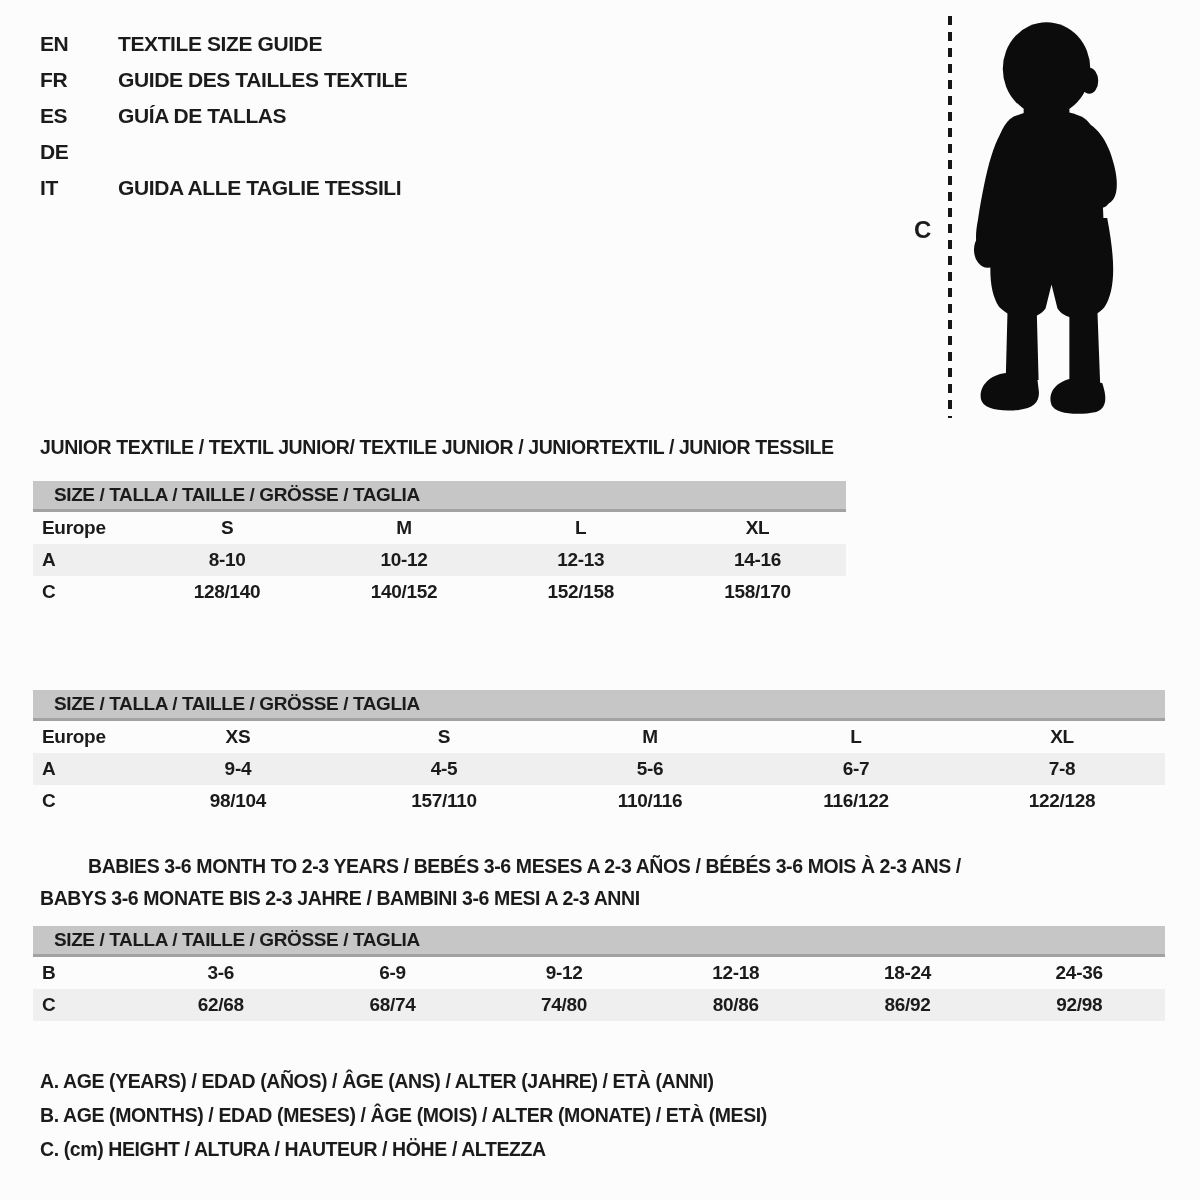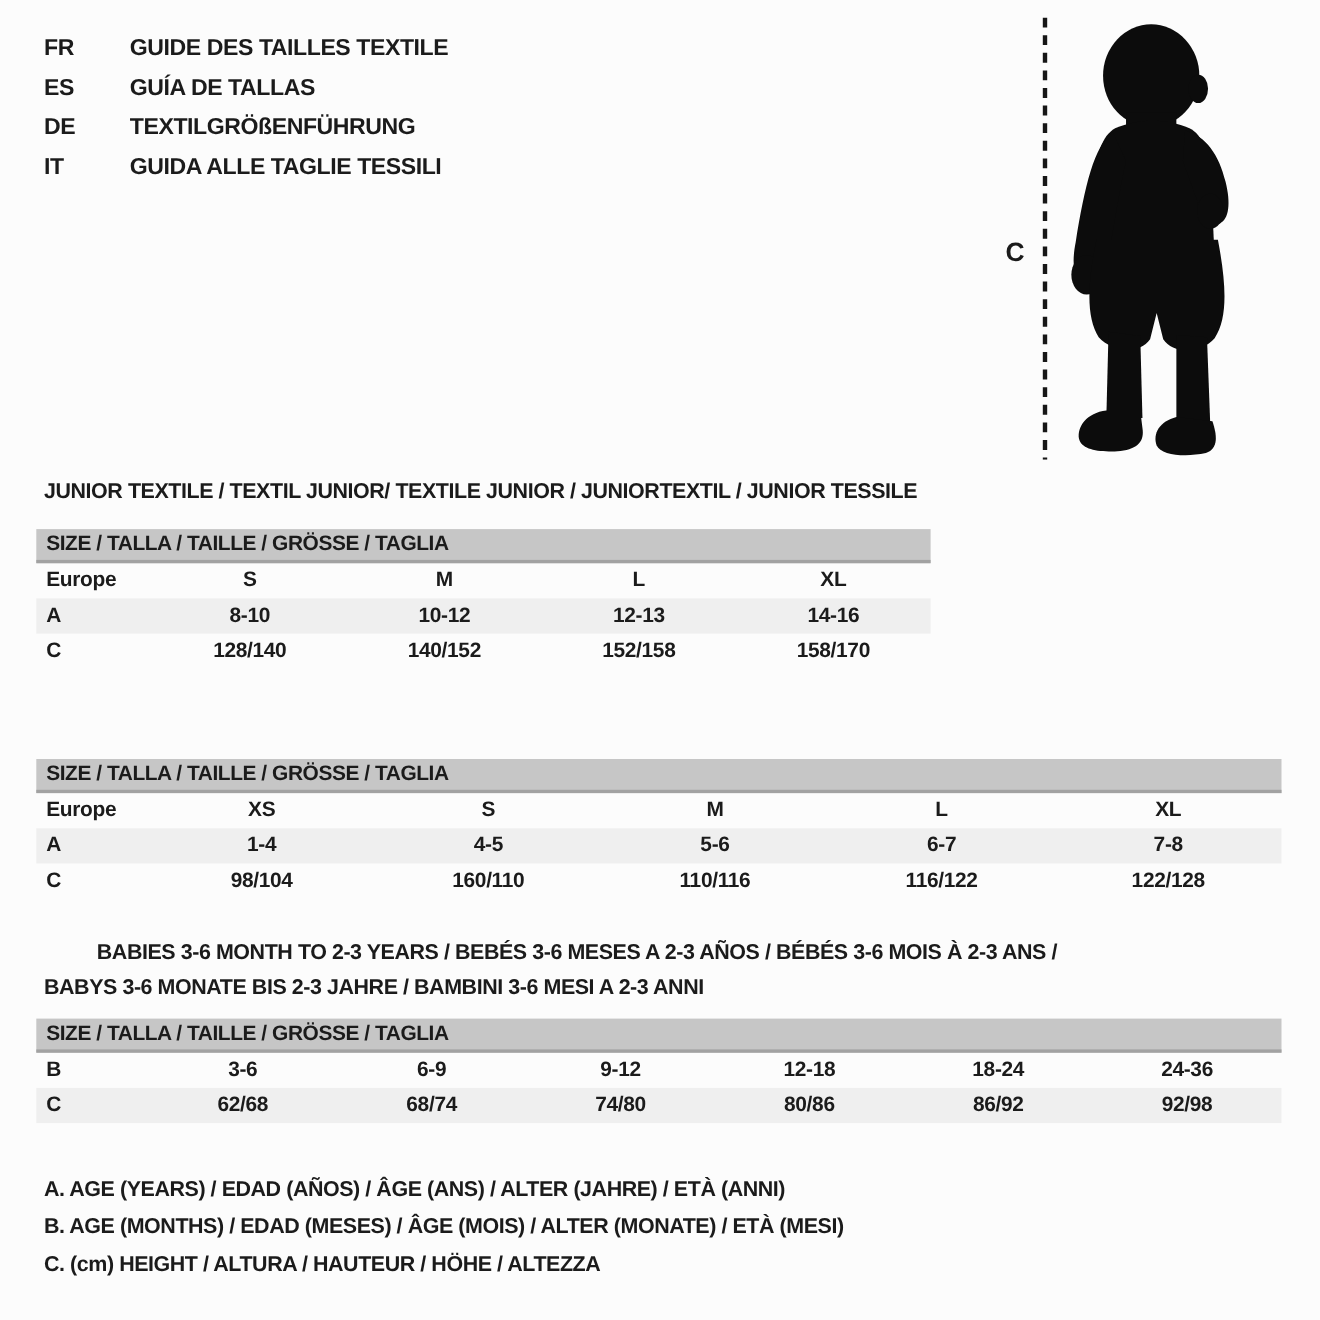"EN" div.lang-row { html: none -> <div> <span>EN</span> <span>TEXTILE SIZE GUIDE</span> </div> }
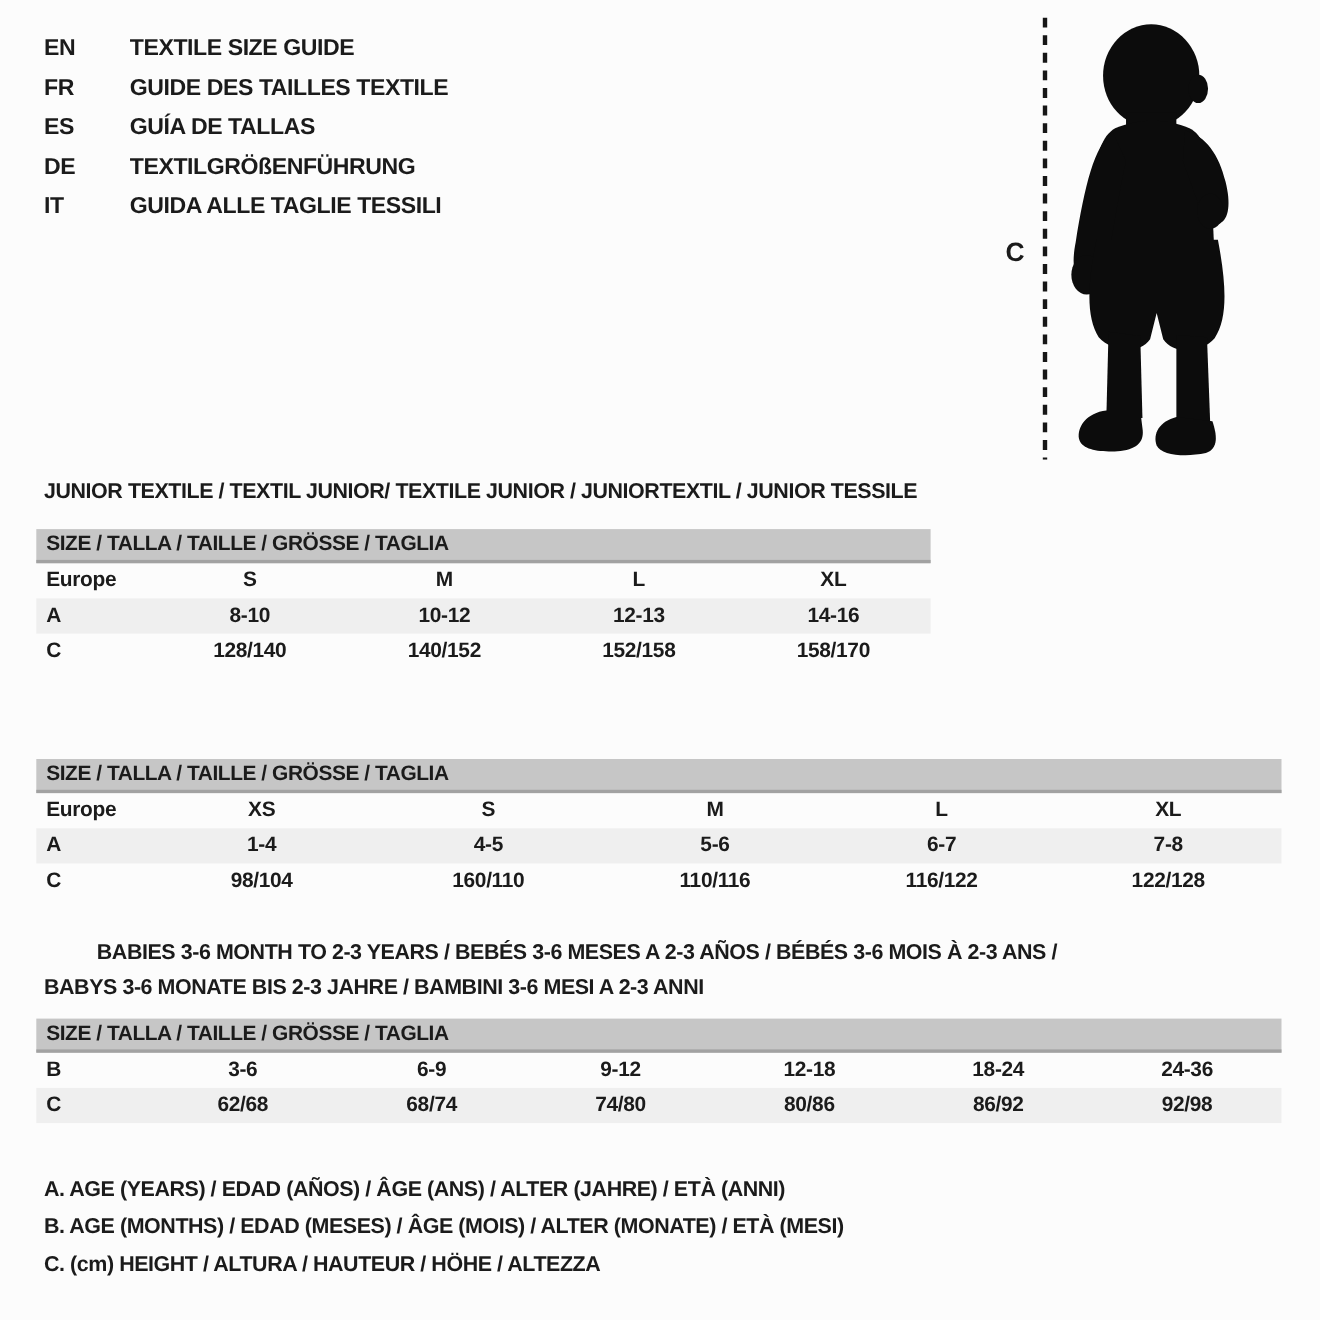"TEXTILGRÖßENFÜHRUNG" span.lang-label { html: <span>TEXTILGRÖßENFÜHRUNG</span> -> none }
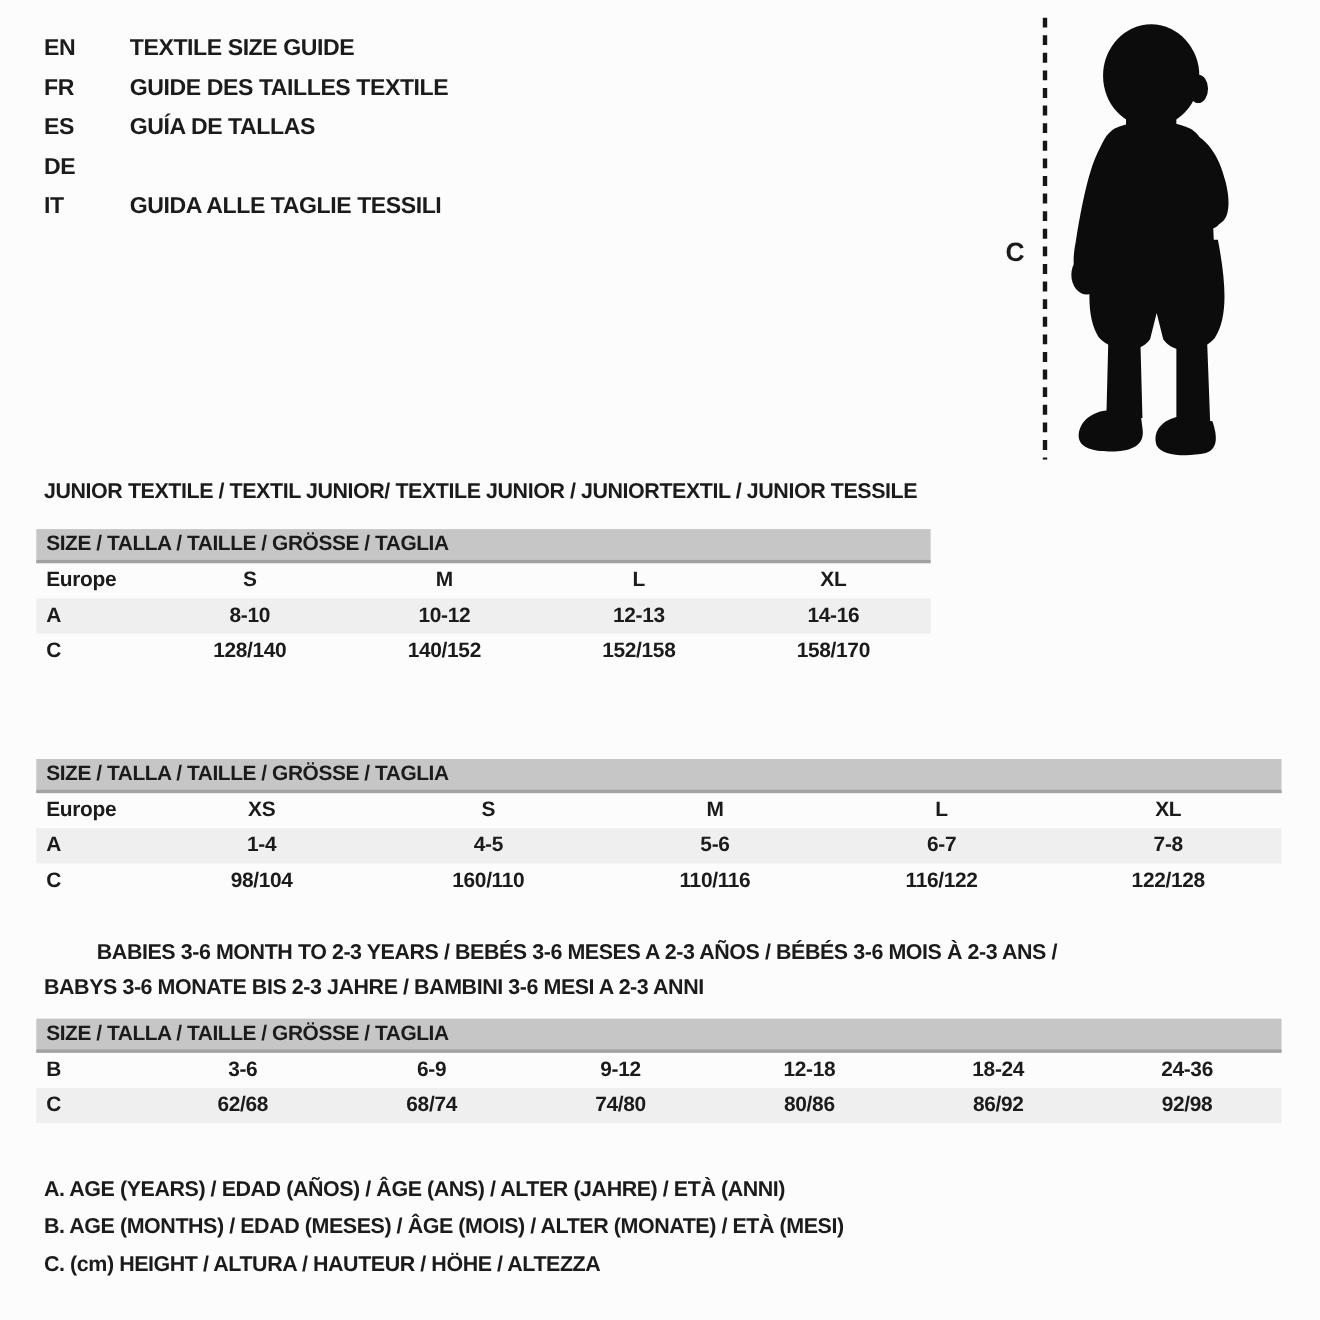"SIZE / TALLA / TAILLE" .size-bar { padding-left: 9px -> 21px }
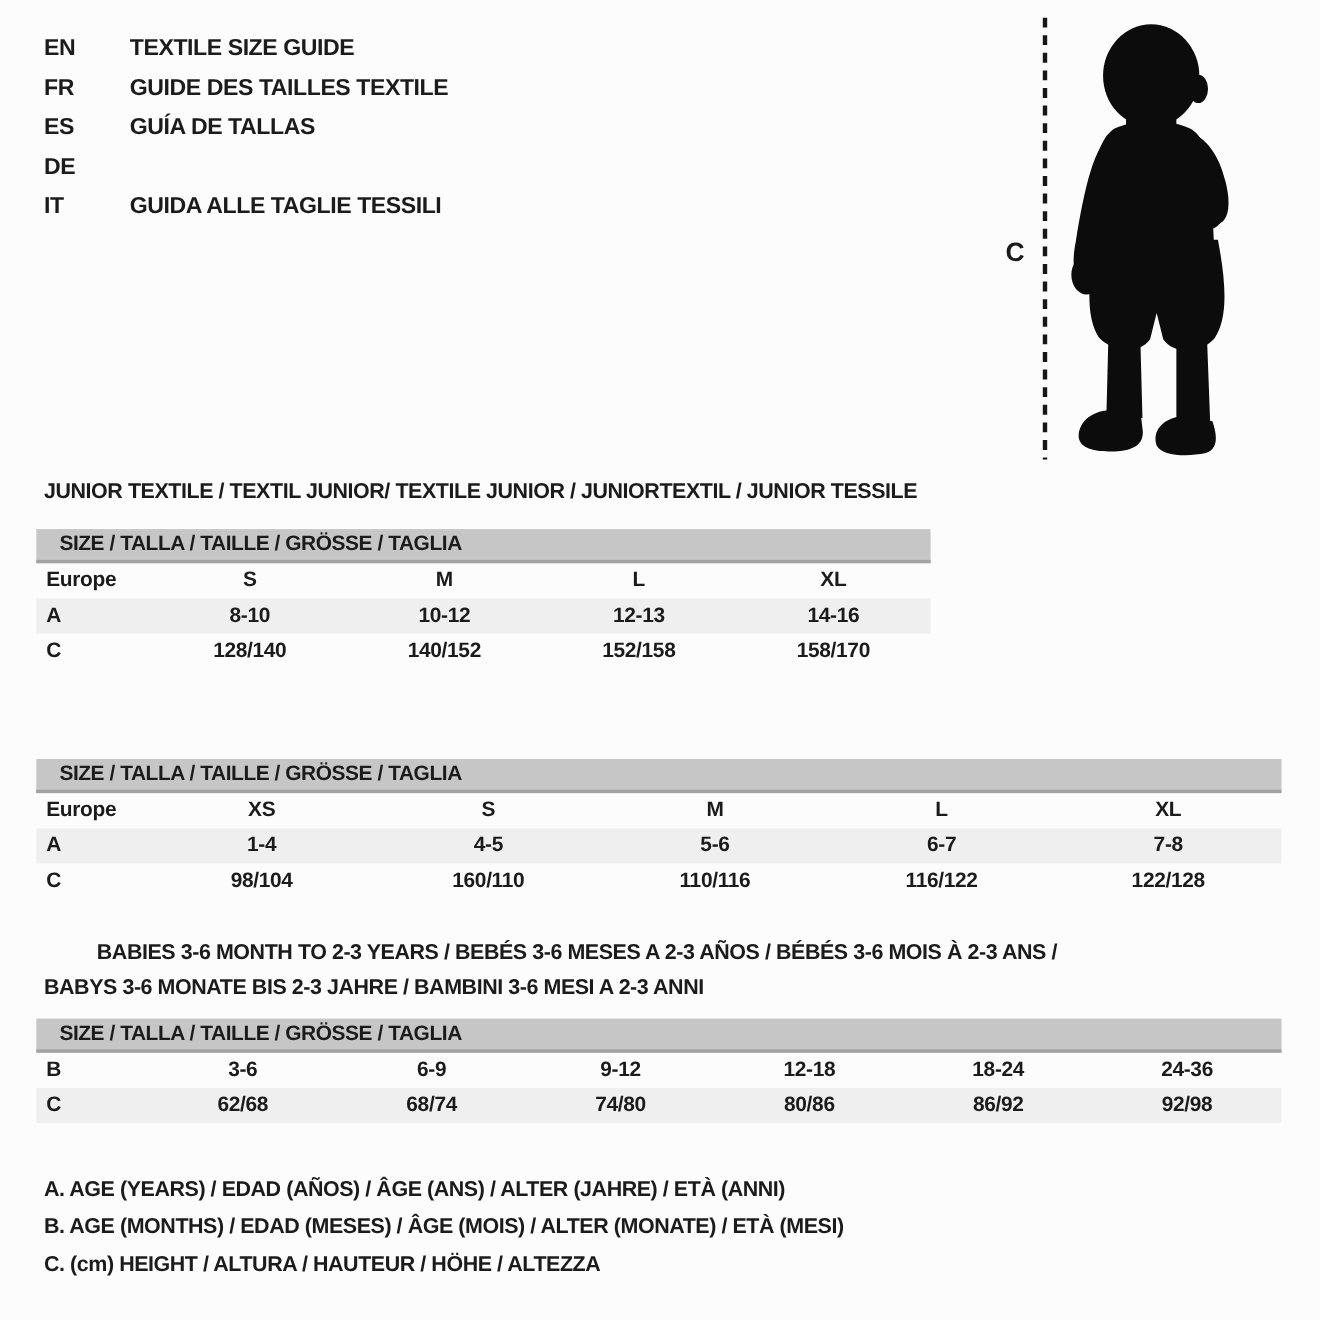"1-4" span.cell { text: 1-4 -> 9-4 }
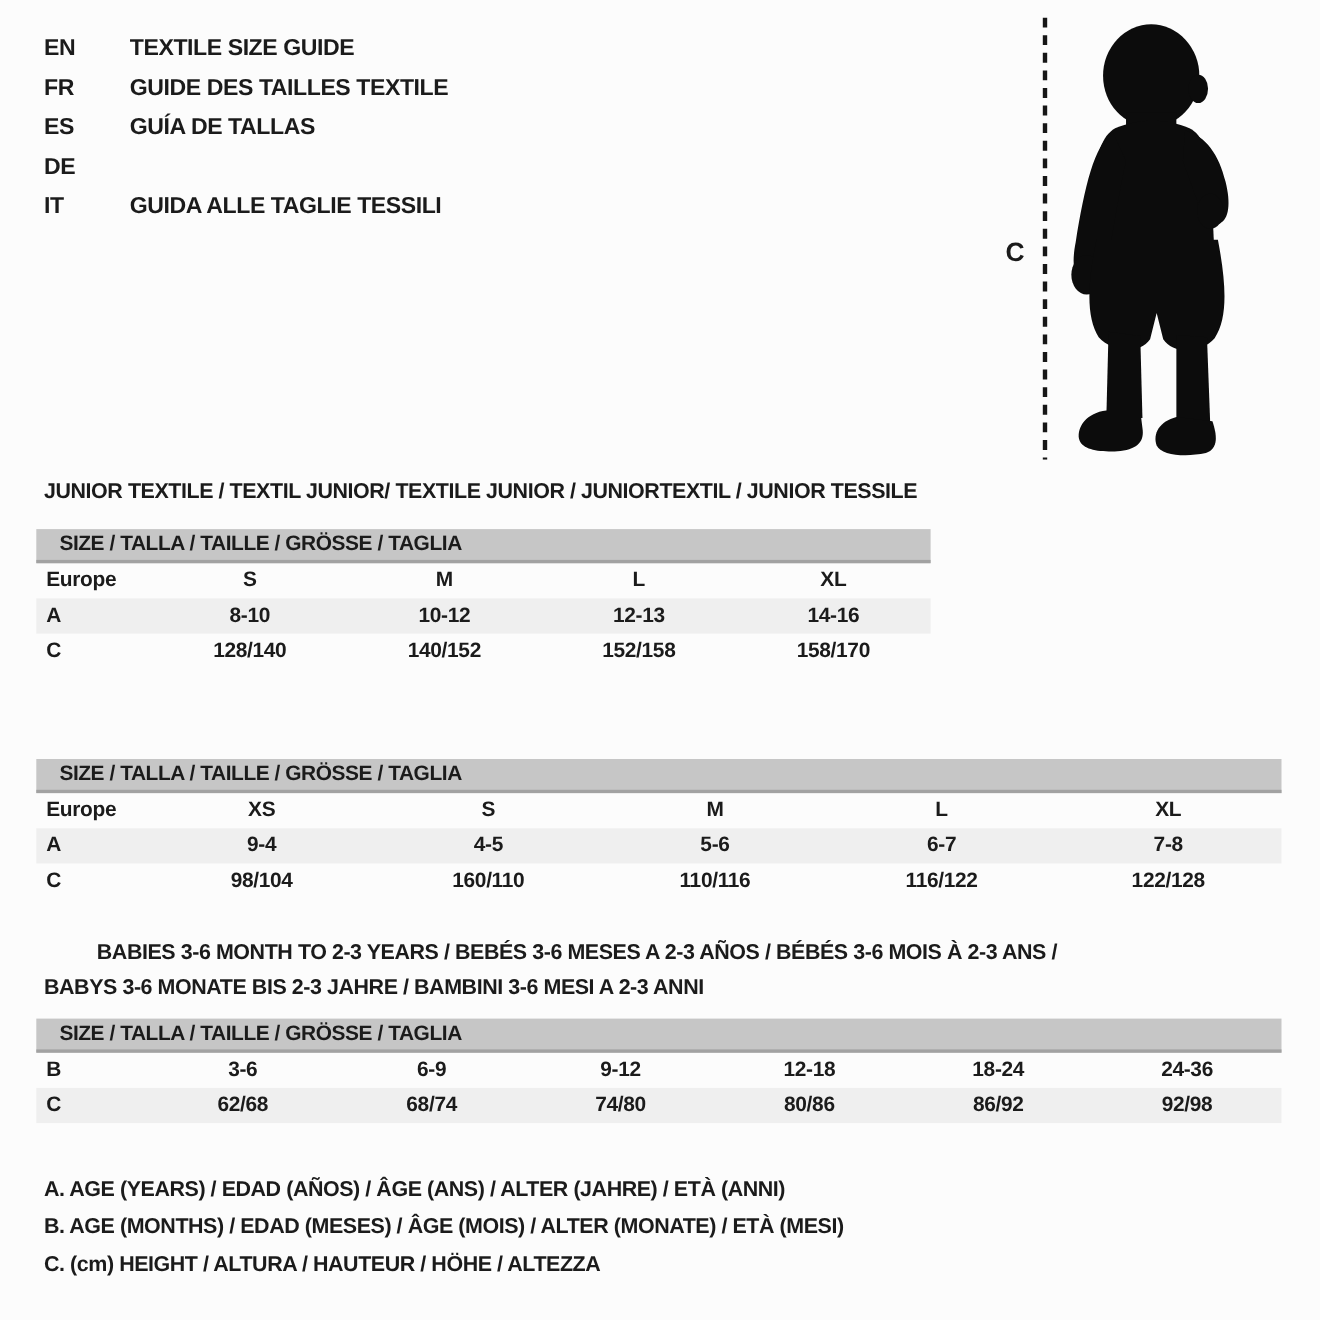"160/110" span.cell { text: 160/110 -> 157/110 }
